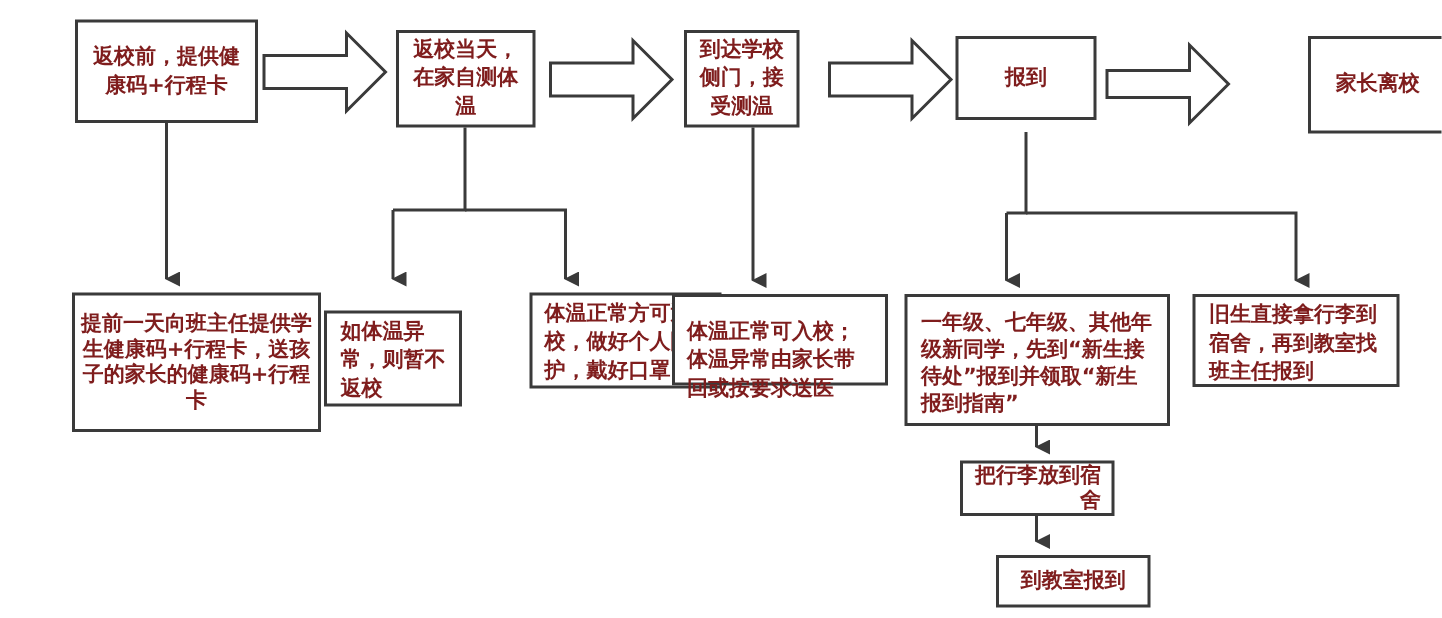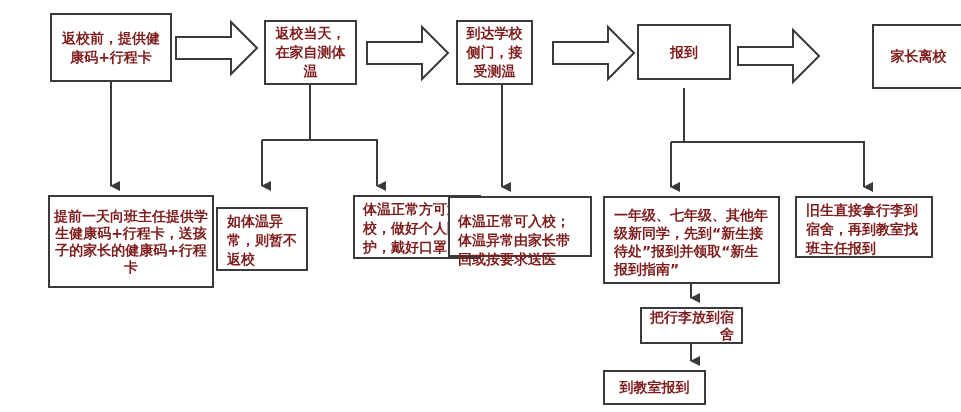"到教室报到" div.node { left: 603px -> 664px }
